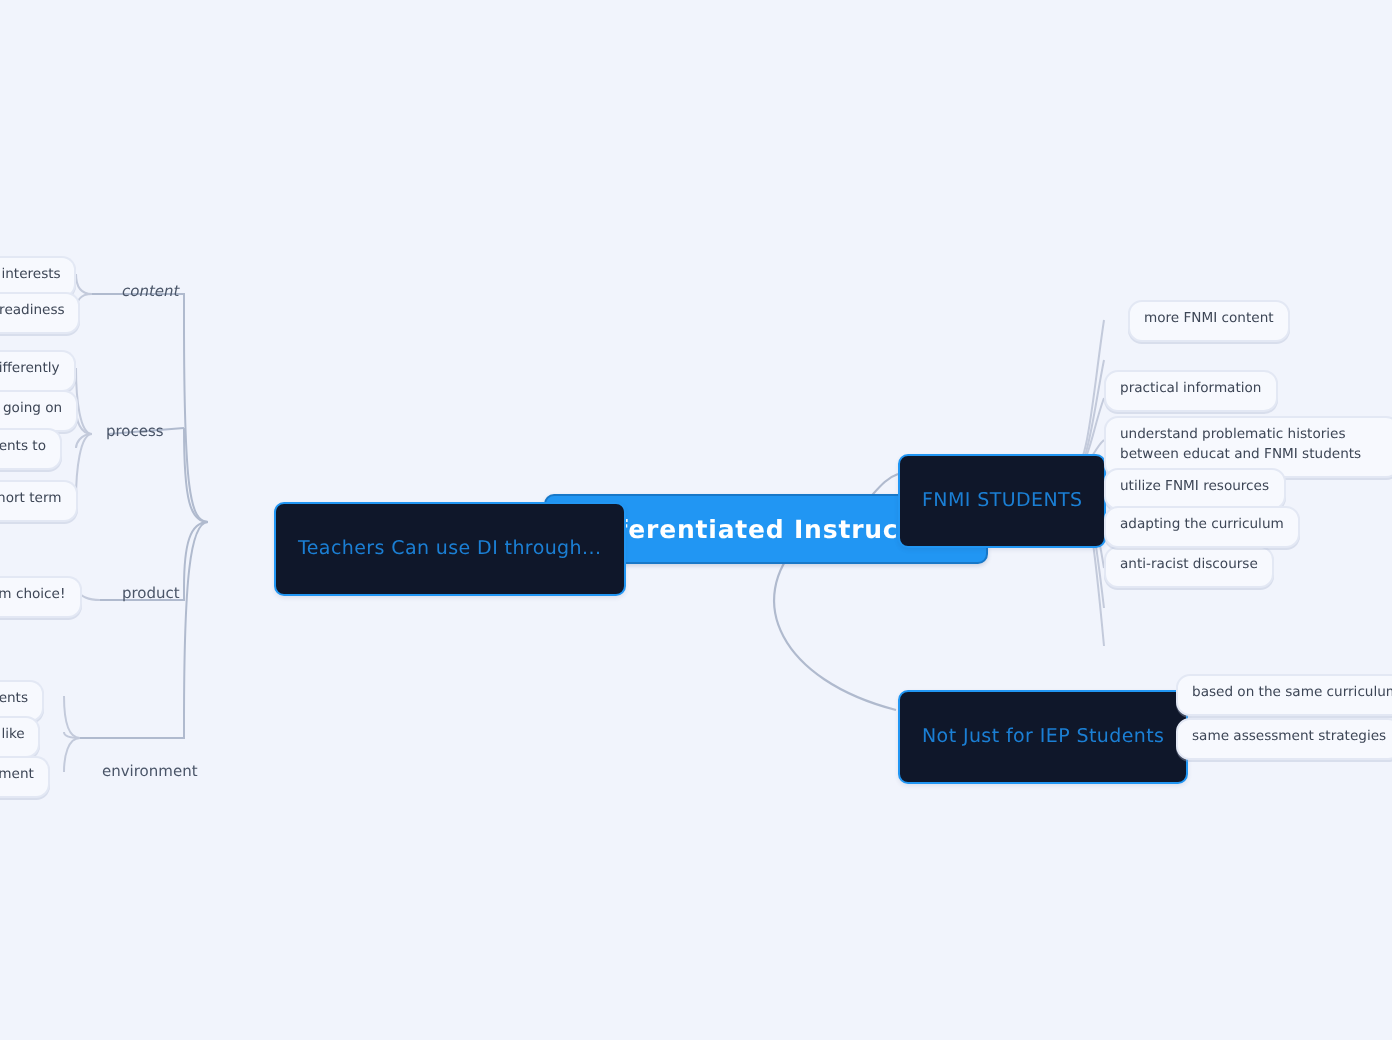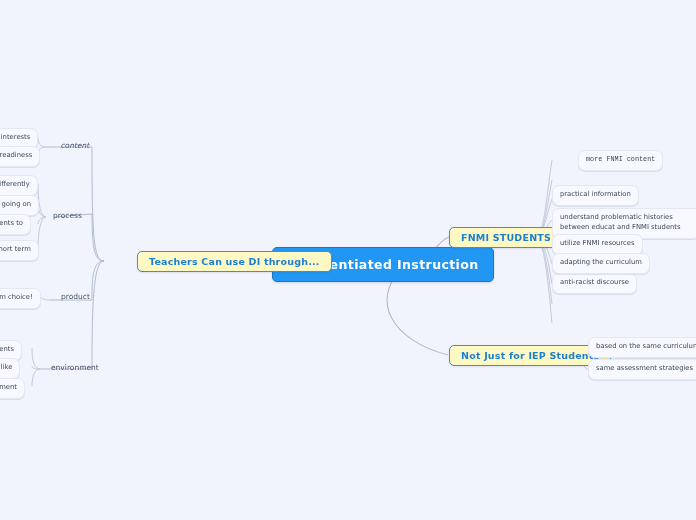"more FNMI content" div.node { font-family: Liberation Mono, monospace -> none; left: 578px -> 564px }
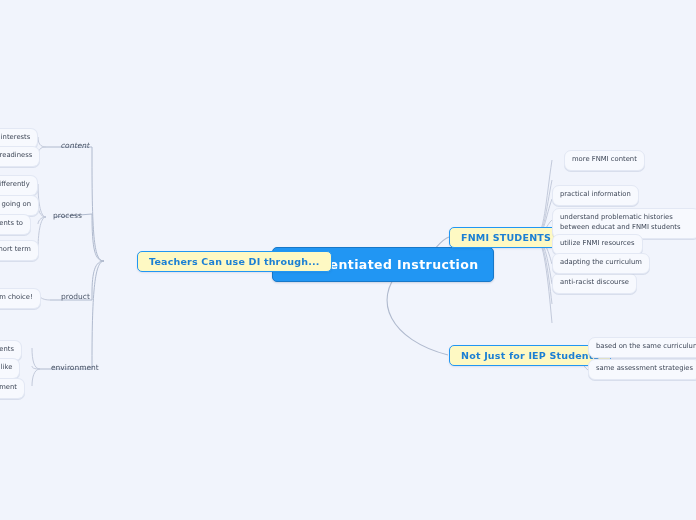"FNMI STUDENTS" .branch { background: #fef9c3 -> #0f172a; font-weight: bold -> normal; padding: 4px 11px -> 17px 11px }
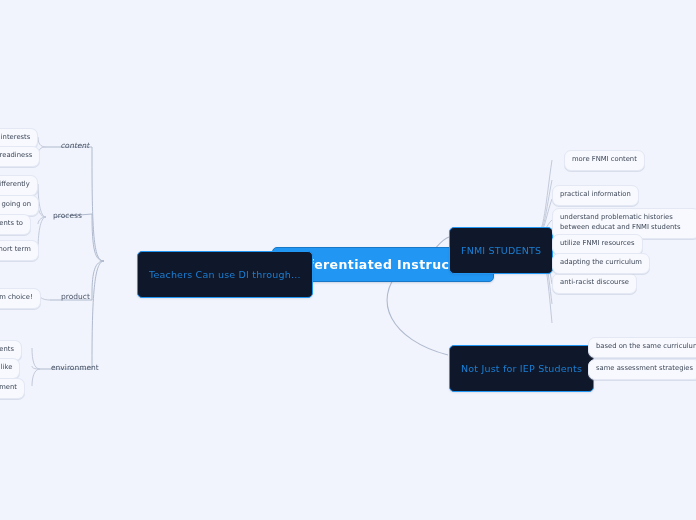"environment" div.node { top: 361px -> 379px }
